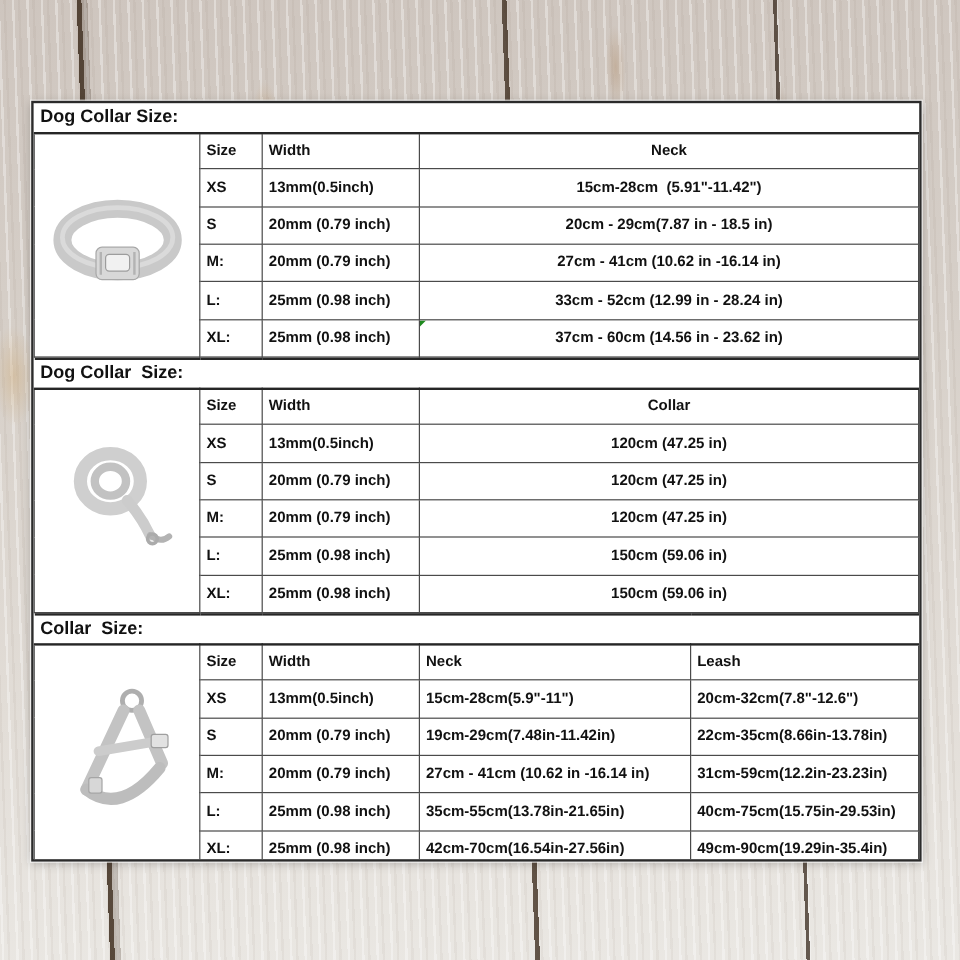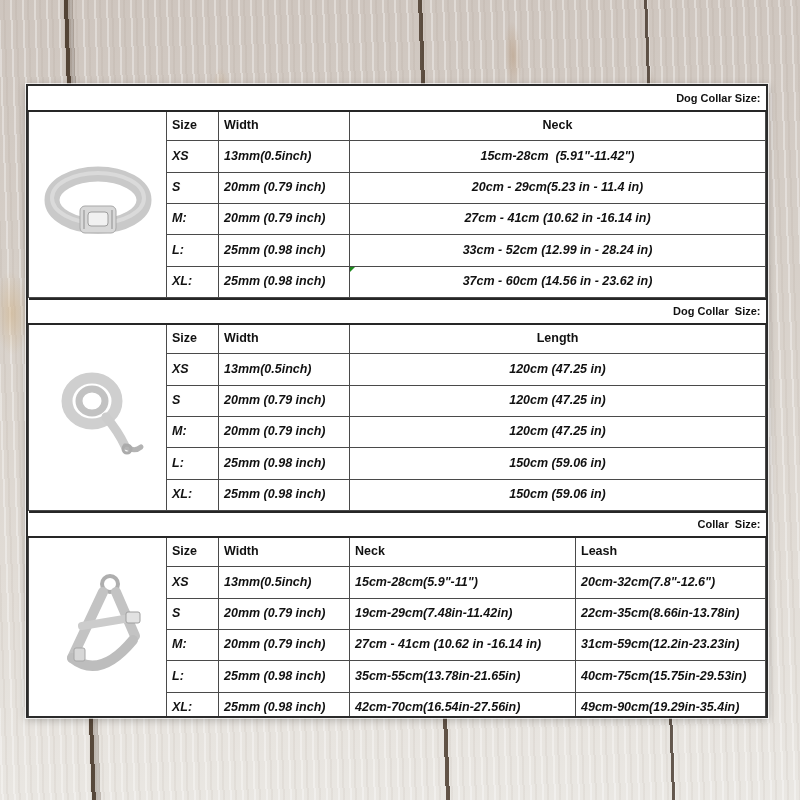"Dog Collar Size:" tr.title td { font-size: 11px -> 15px; text-align: right -> left }
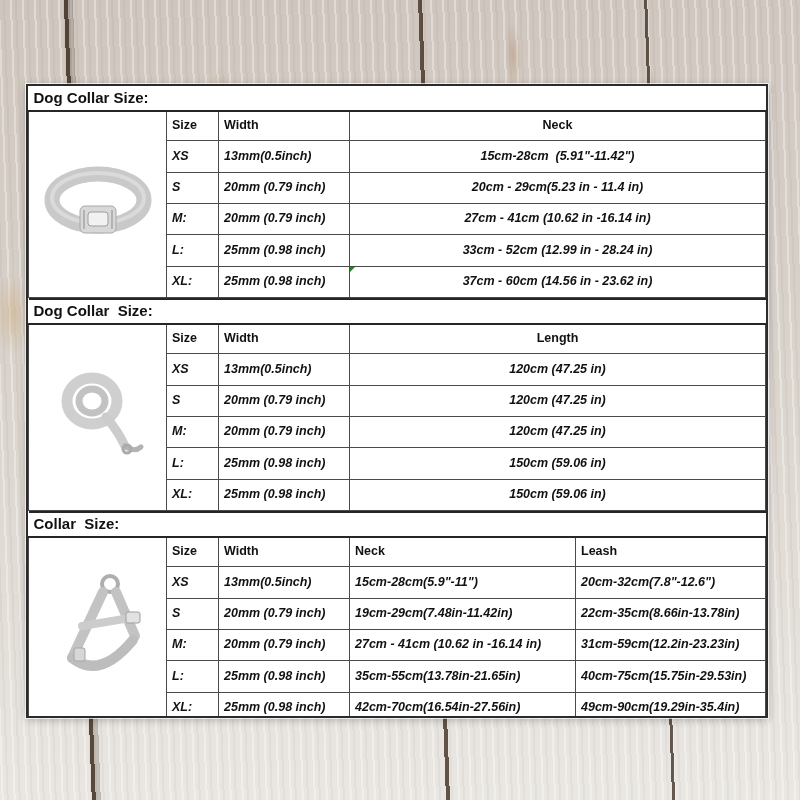"XS" tr.dr { font-style: italic -> none }
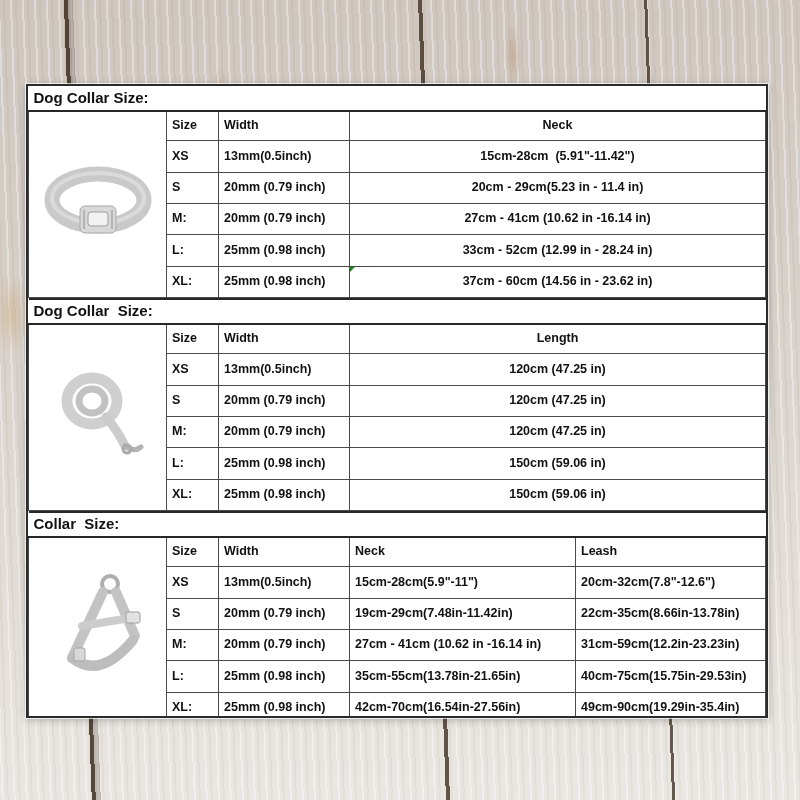"20cm - 29cm(5.23 in -" td.ac { text: 5.23 in - 11.4 -> 7.87 in - 18.5 }
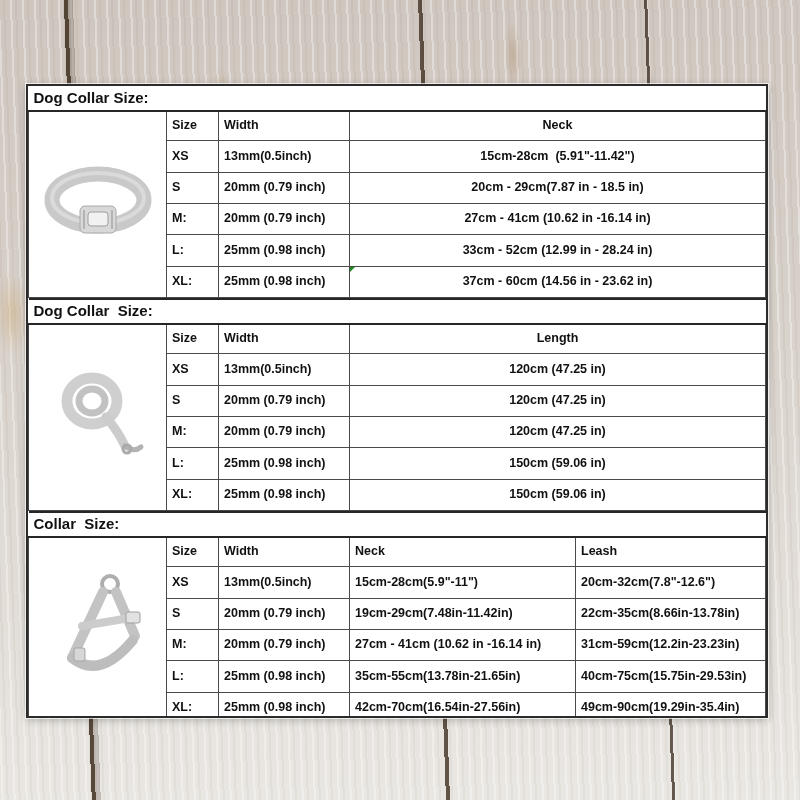"Length" td.ac { text: Length -> Collar }
